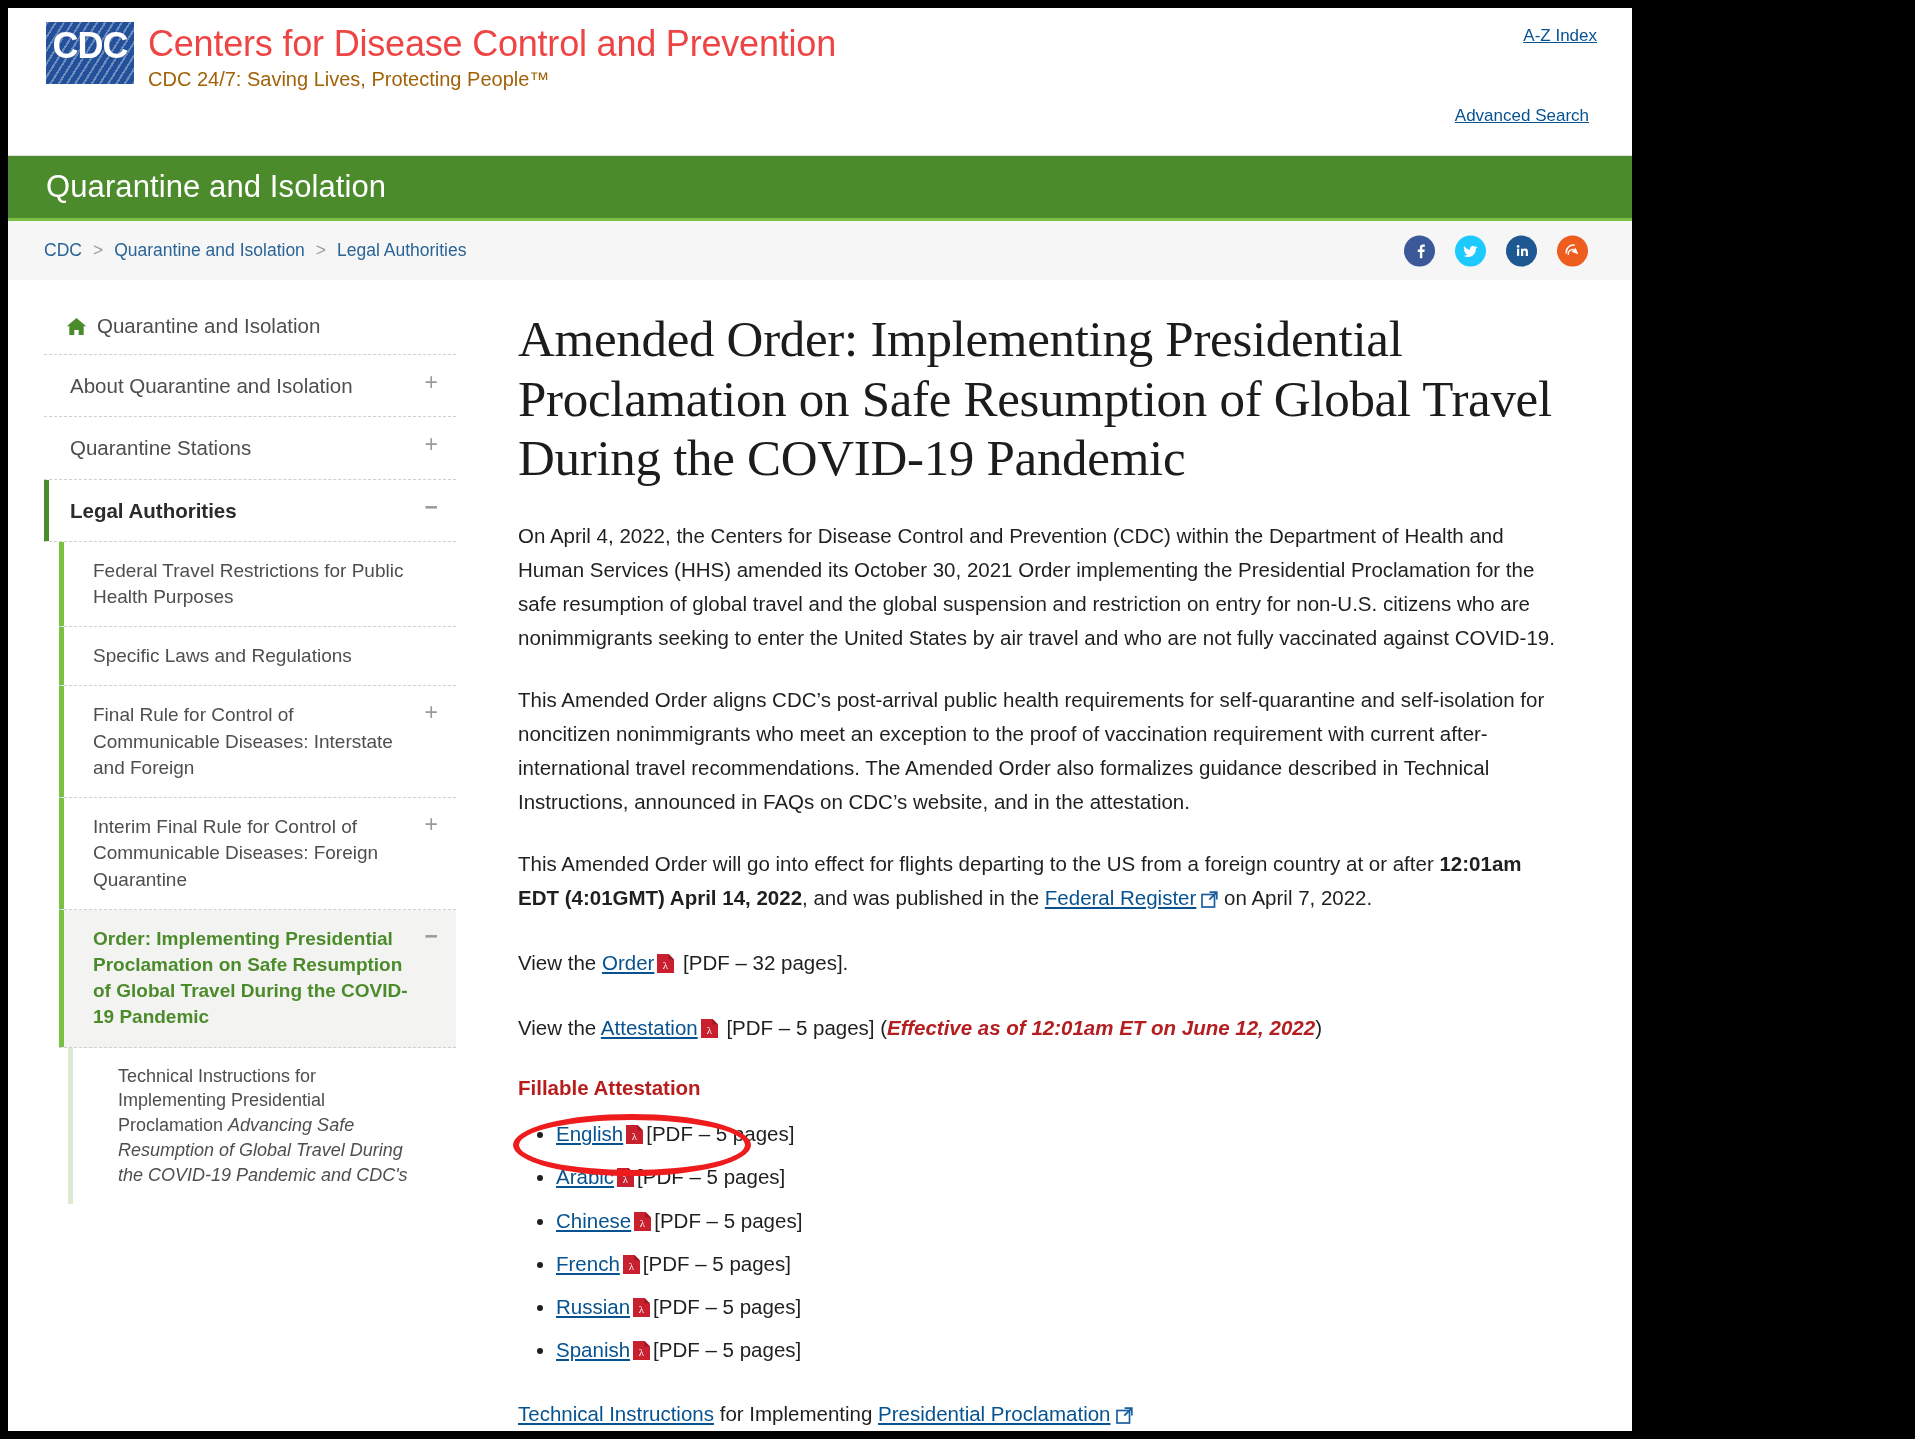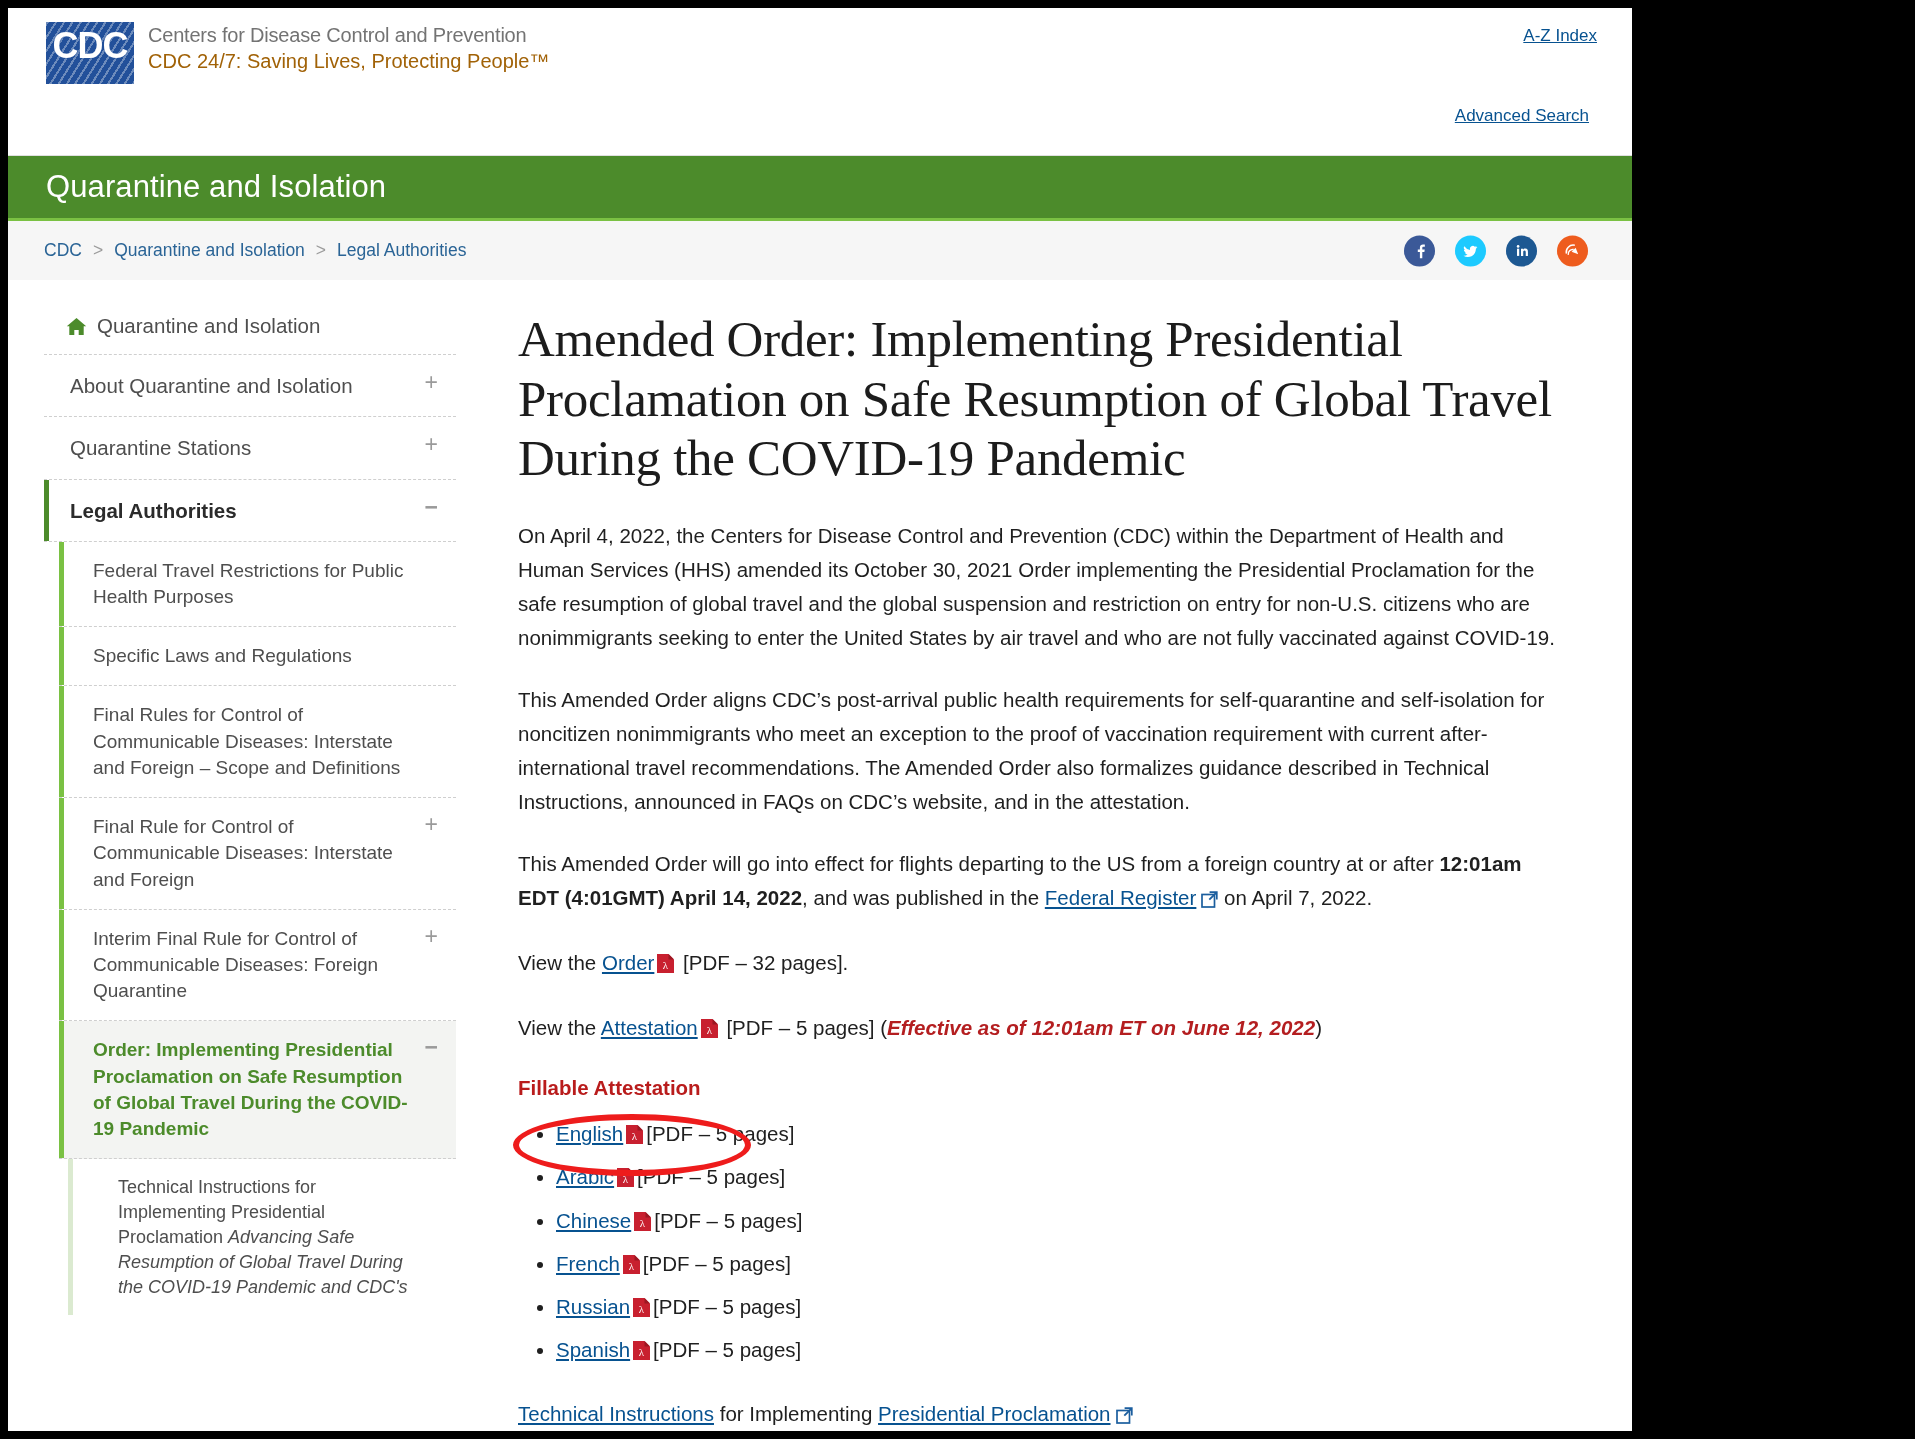"Centers for Disease Control and" .logo-title { color: #737373 -> #ef4444; font-size: 20px -> 36px; text-align: none -> right }
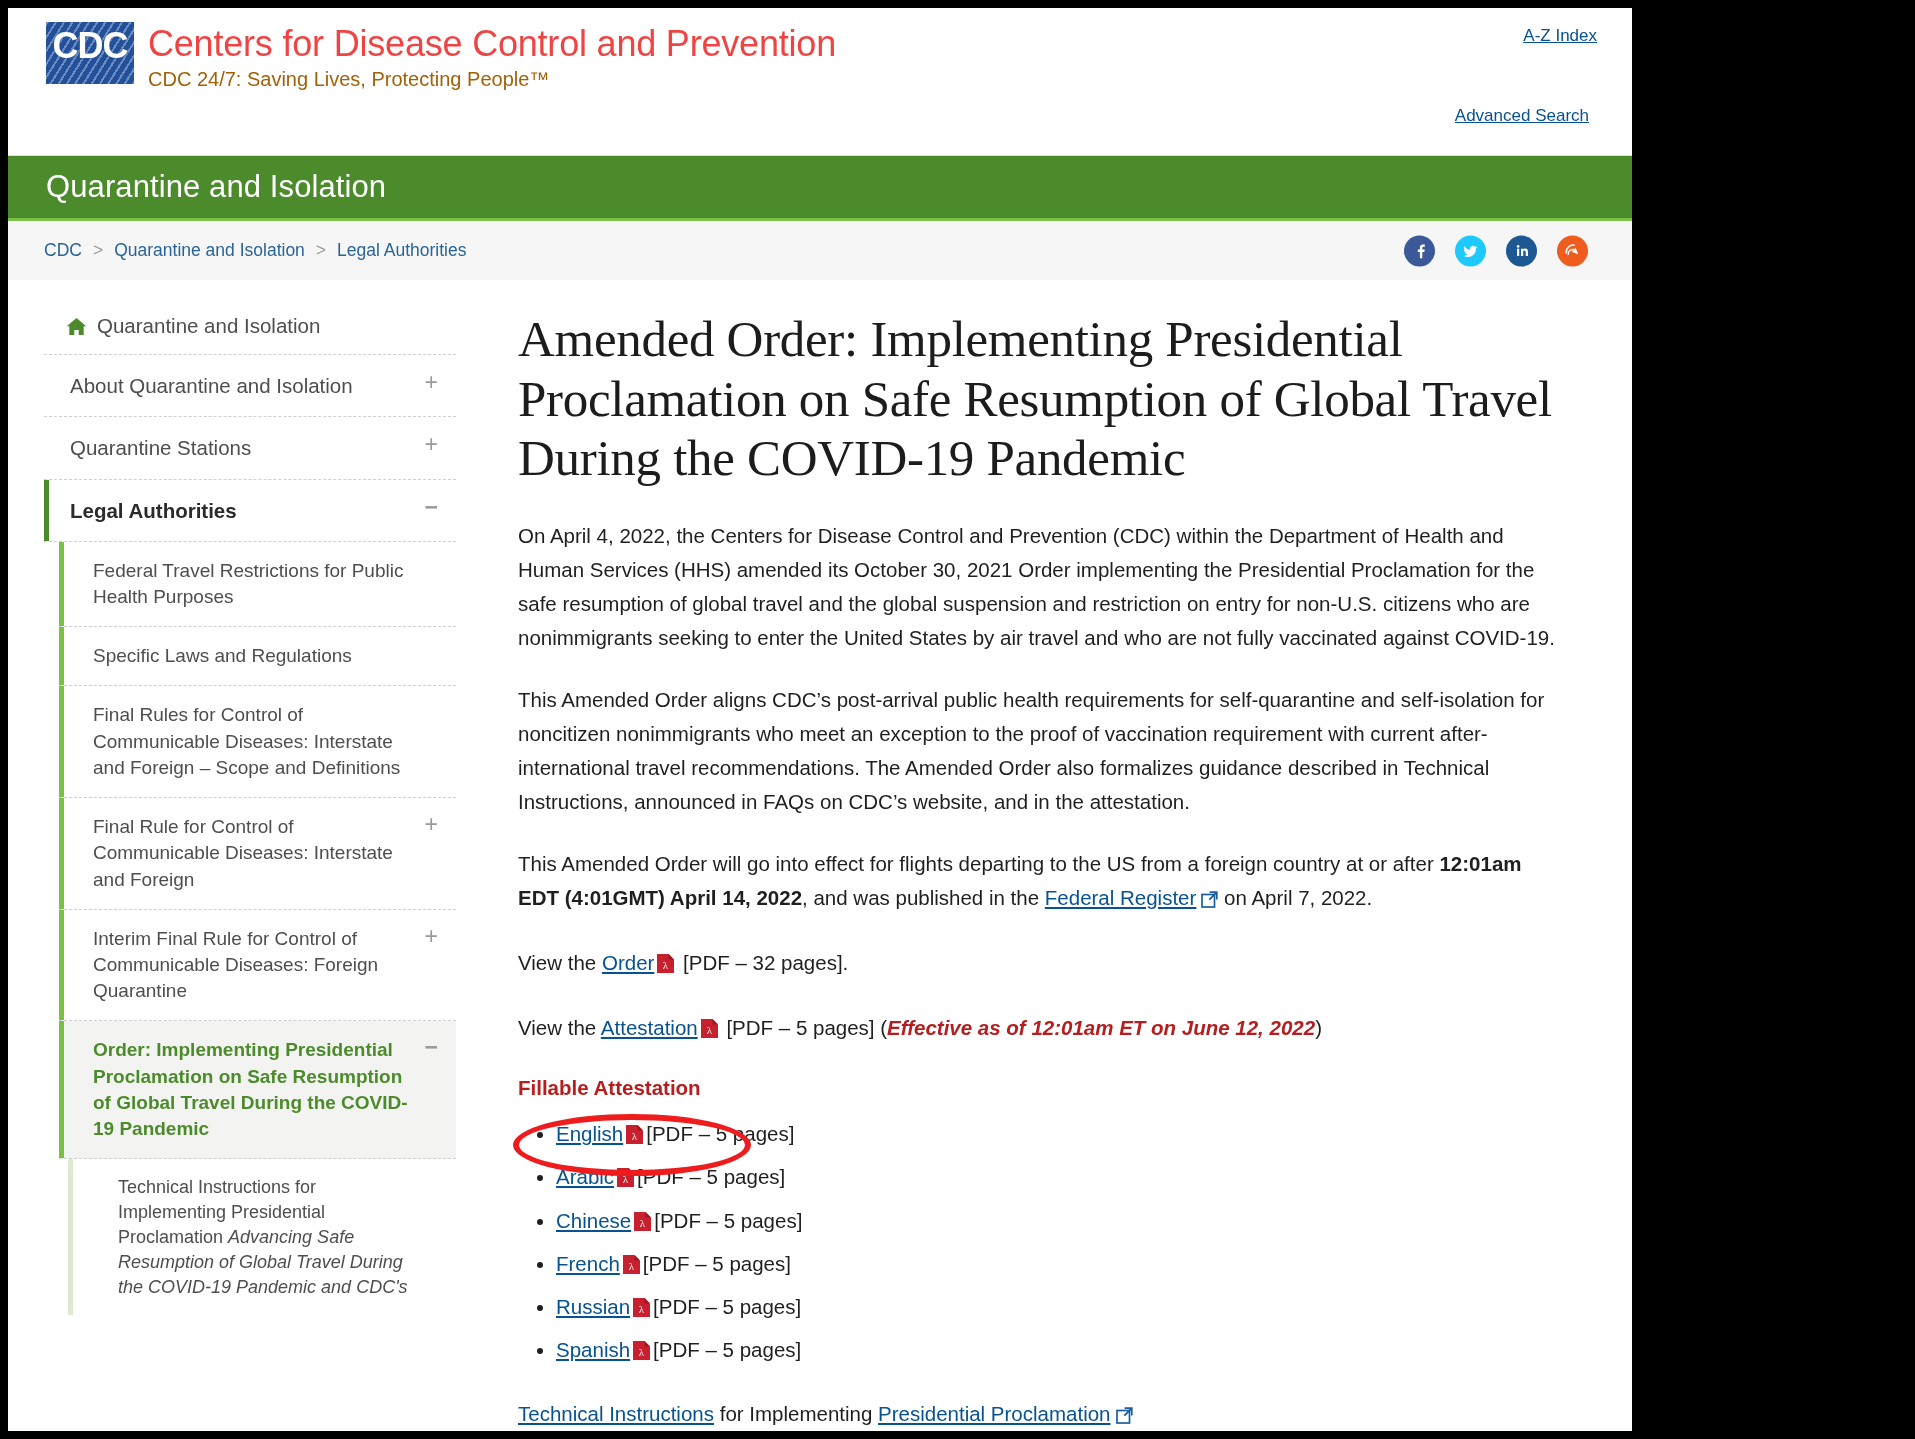"Final Rules for Control of" div.sub-item { html: <div> <span>Final Rules for Control of Communicable Diseases: Interstate and Foreign – Scope and Definitions</span> </div> -> none }
